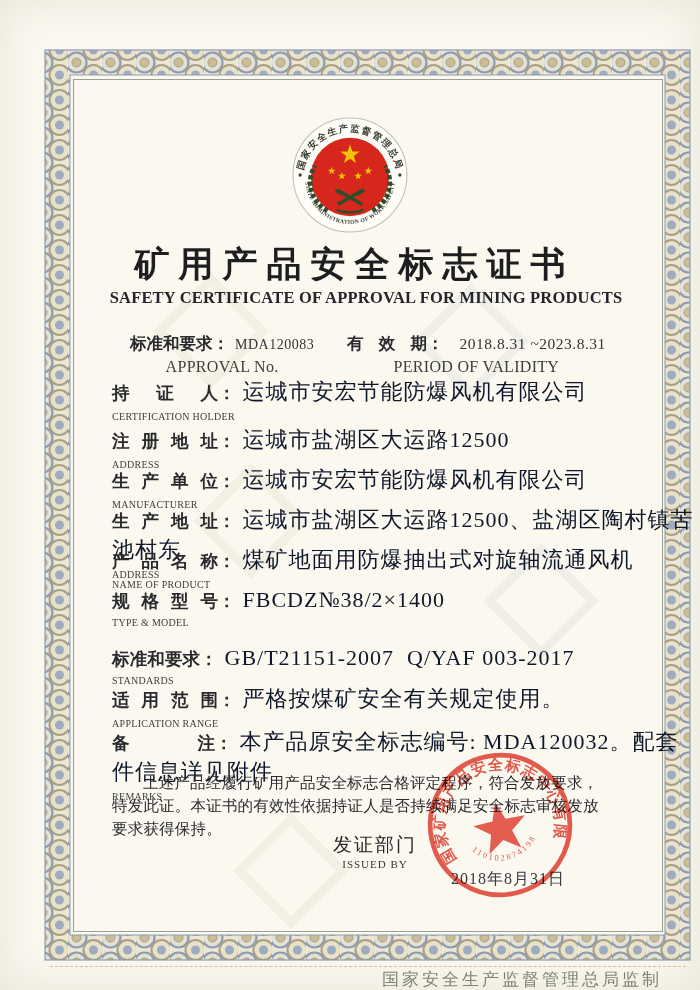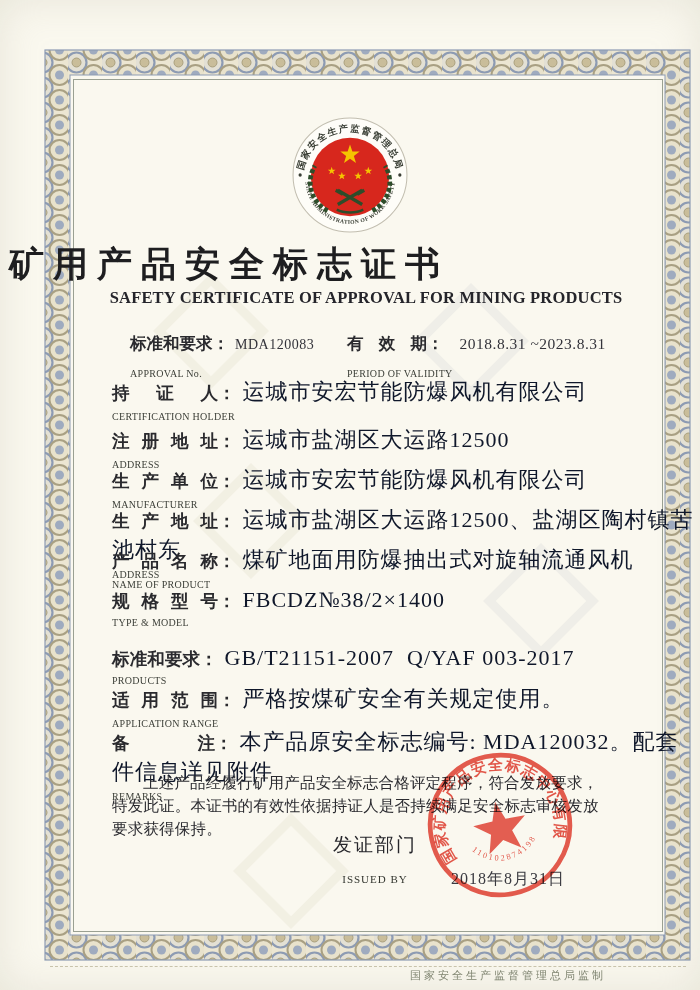"矿用产品安全标志证书" .title-zh { text-align: left -> center }
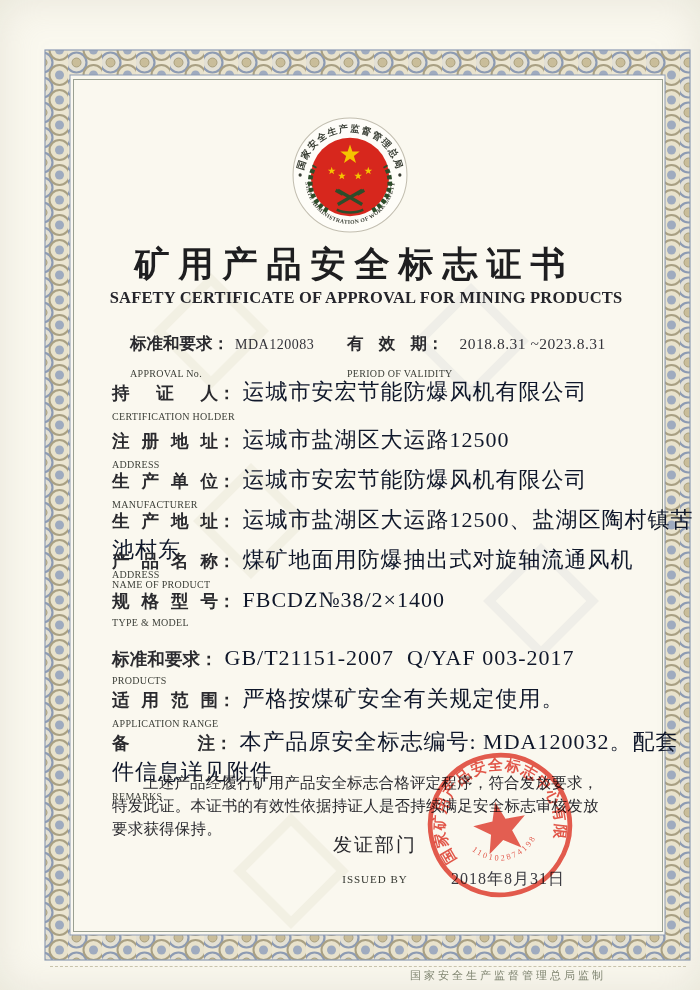"APPROVAL No." .he { font-size: 10px -> 16px; margin-top: 13px -> 3px; text-align: none -> center }
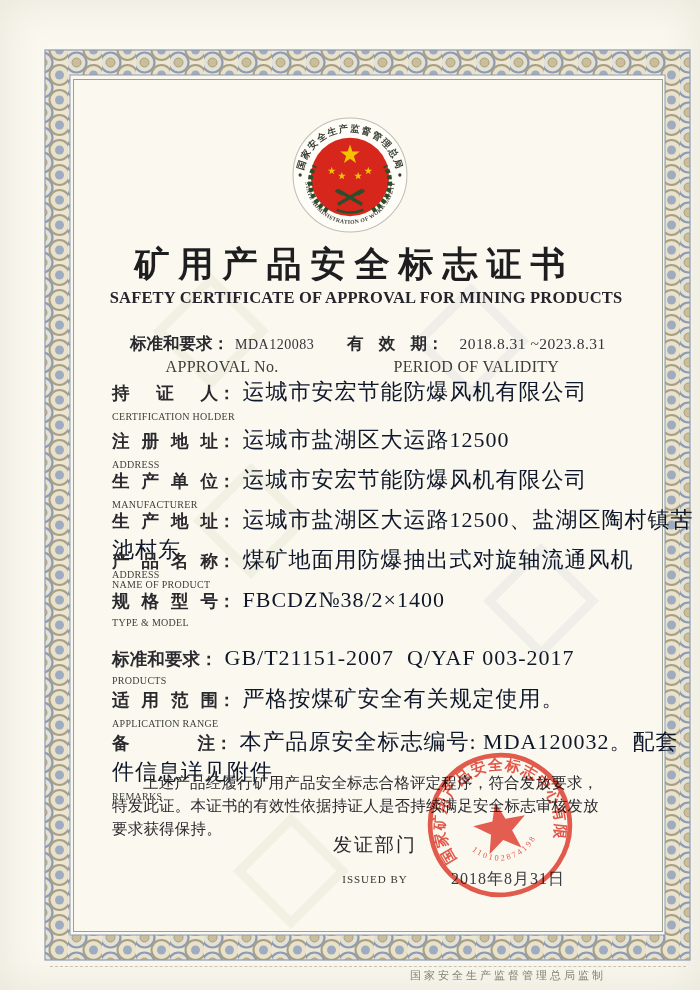"PRODUCTS" div.fe { text: PRODUCTS -> STANDARDS }
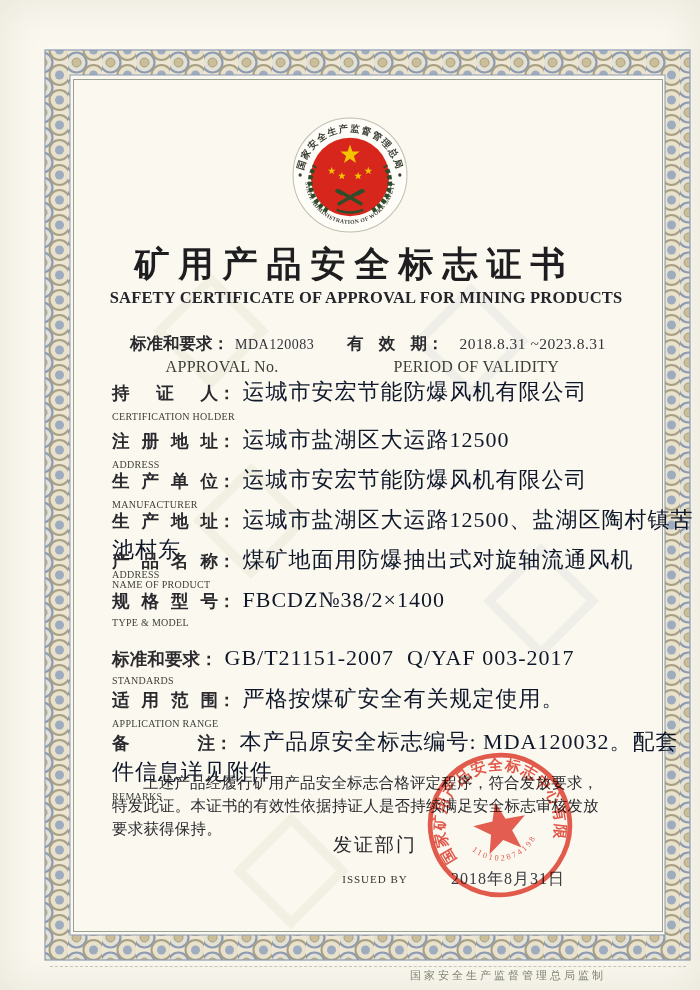"ISSUED BY" .issuer-en { margin-top: 15px -> 0 }
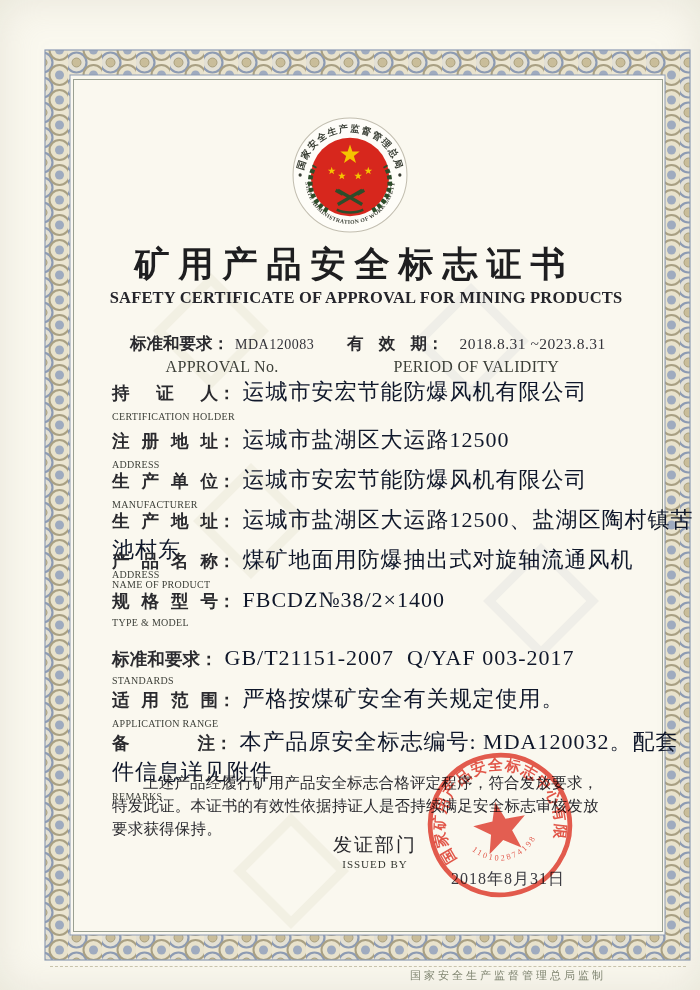"国家安全生产监督管理总局监制" .imprint { font-size: 11px -> 17px; left: 410px -> 382px }
